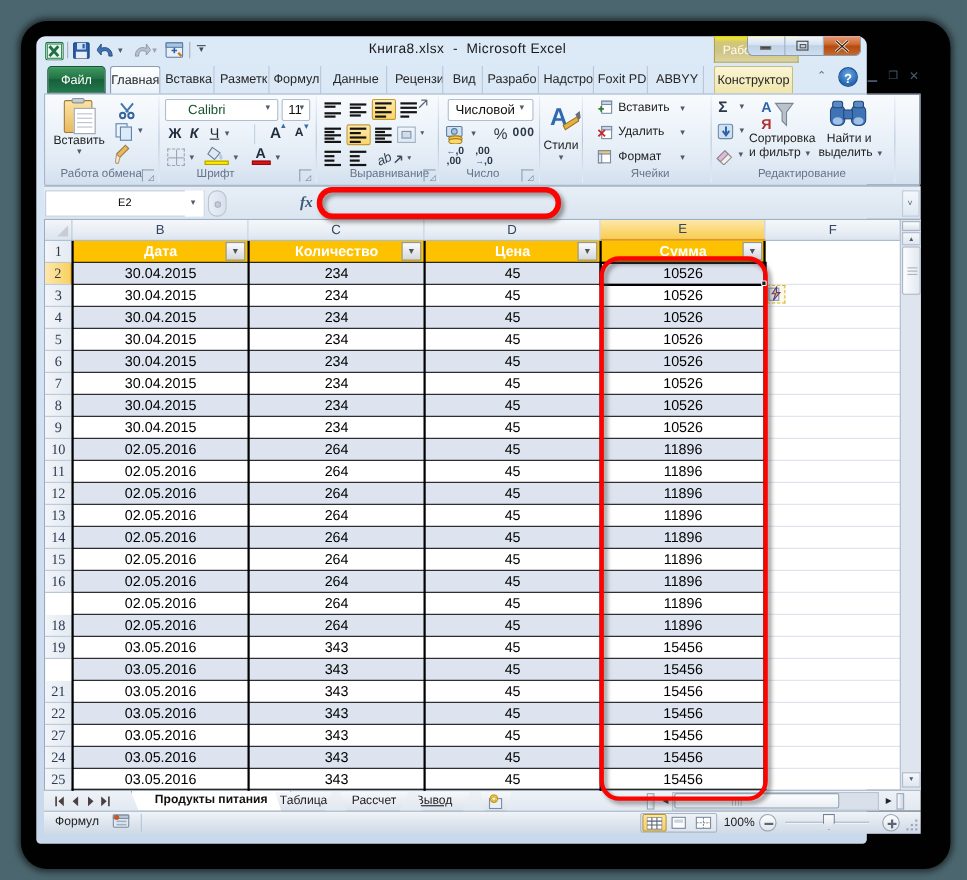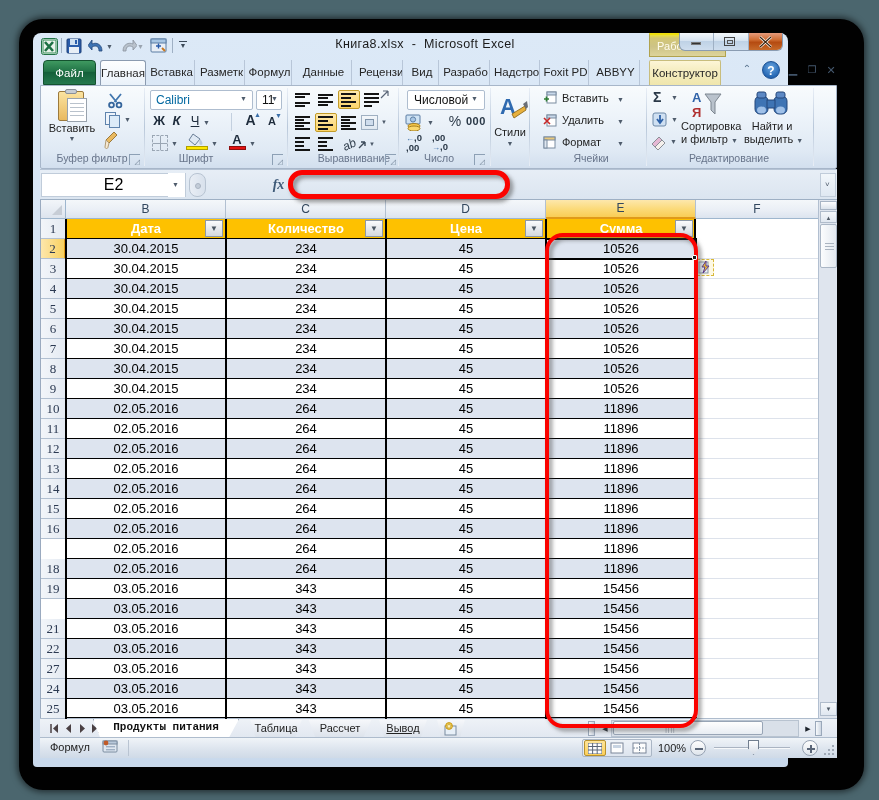"Calibri" div { color: #0369a1 -> #14532d; padding-left: 5px -> 20px }
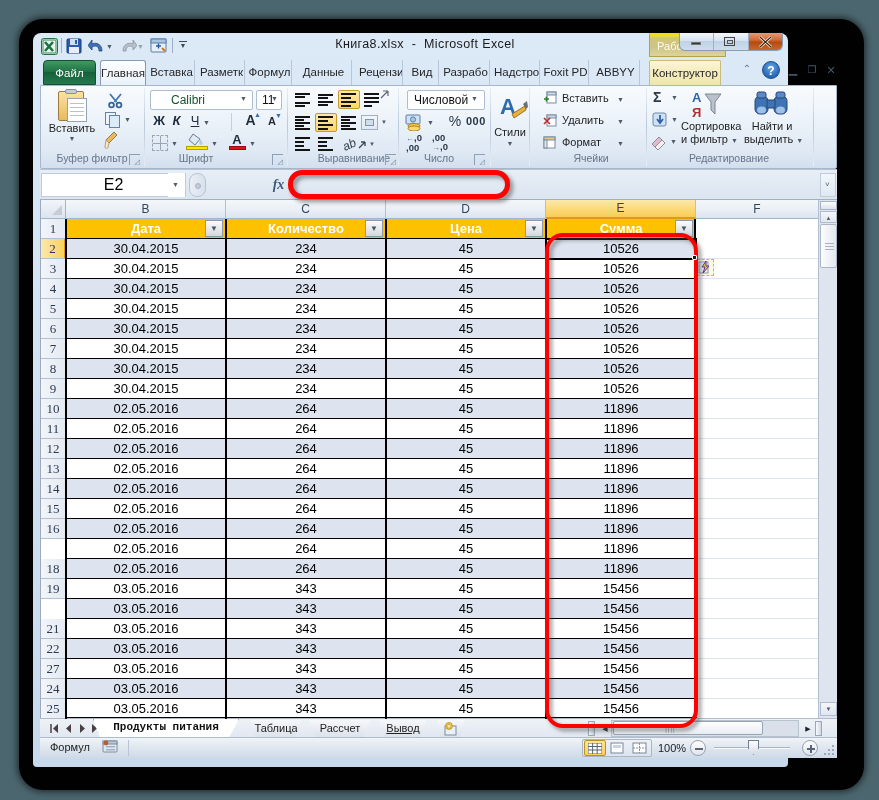"Буфер фильтр" div { text: Буфер фильтр -> Работа обмена }
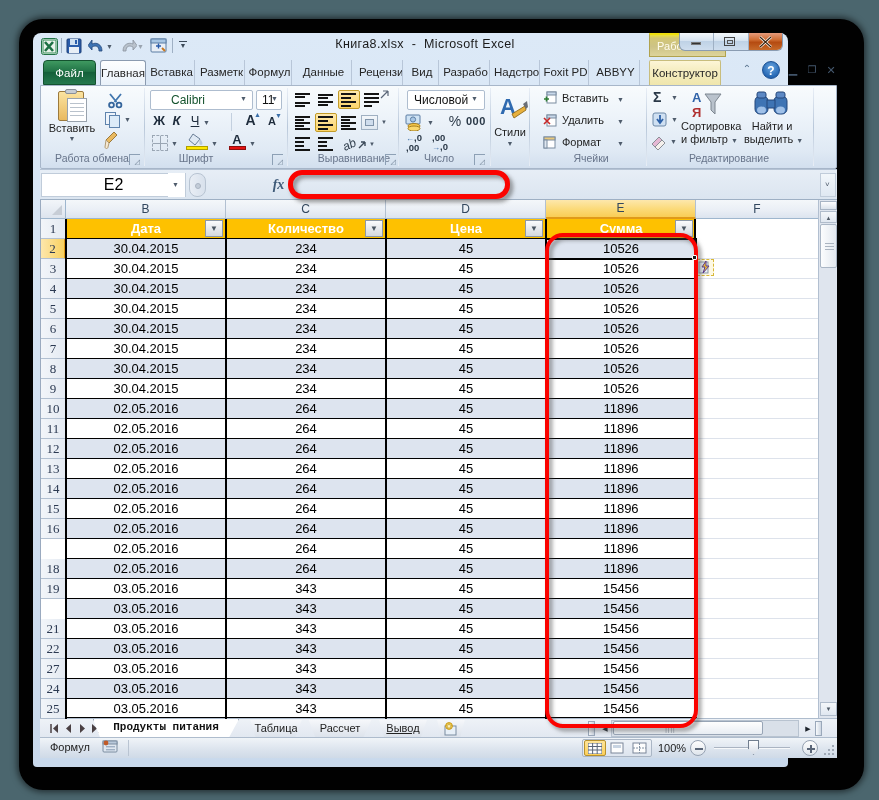"E2" #namebox { font-size: 16px -> 10px }
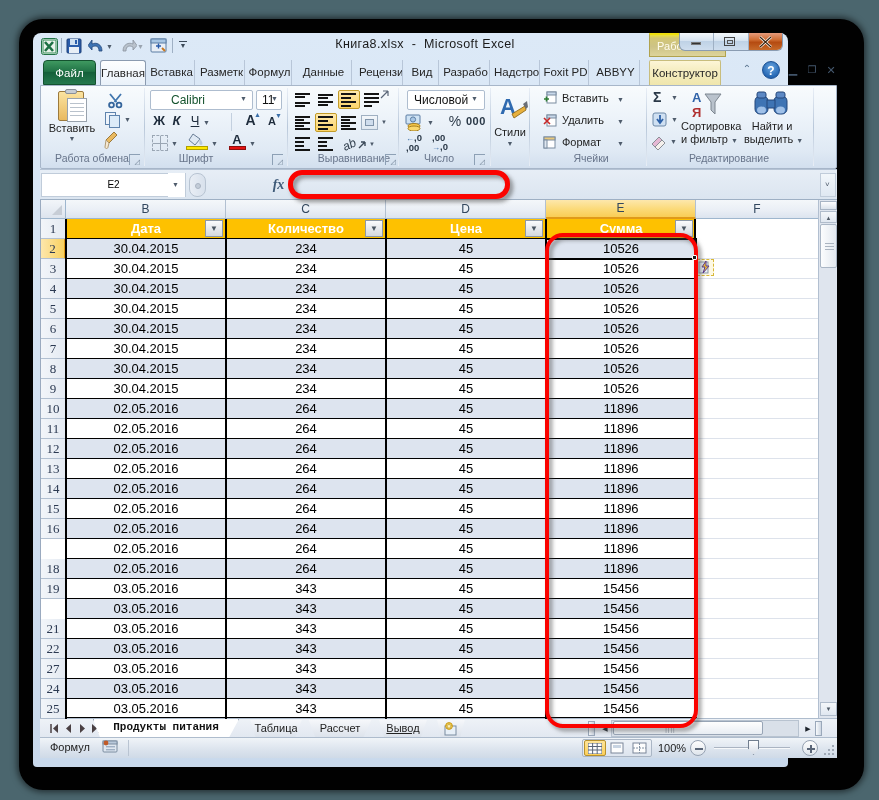"Продукты питания" div { font-family: Liberation Mono, monospace -> none; left: 53px -> 79px }
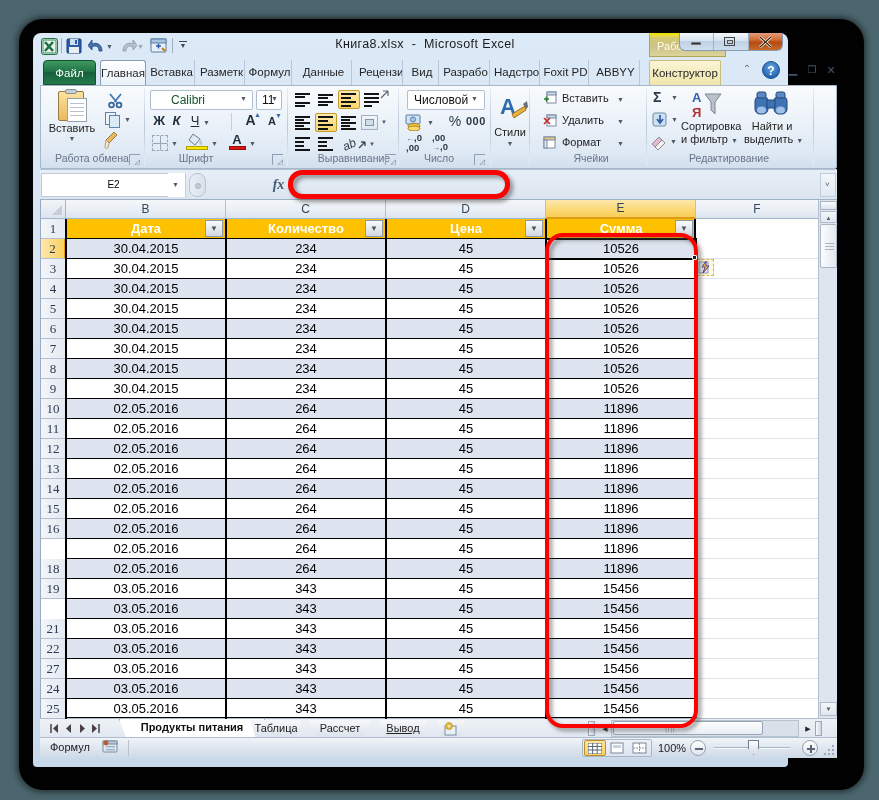"Вывод" div { text-align: center -> none }
